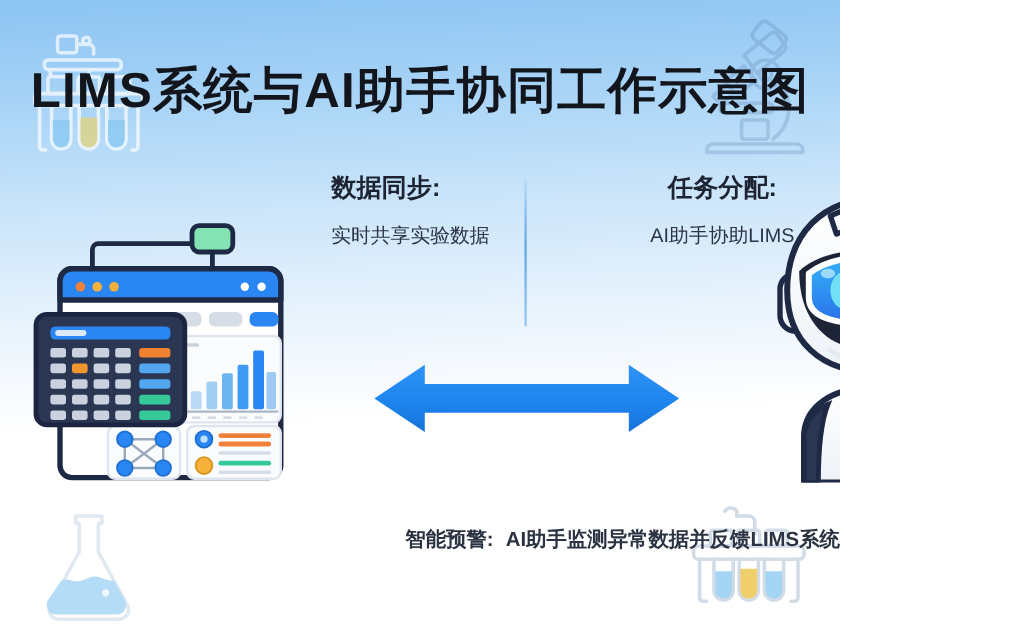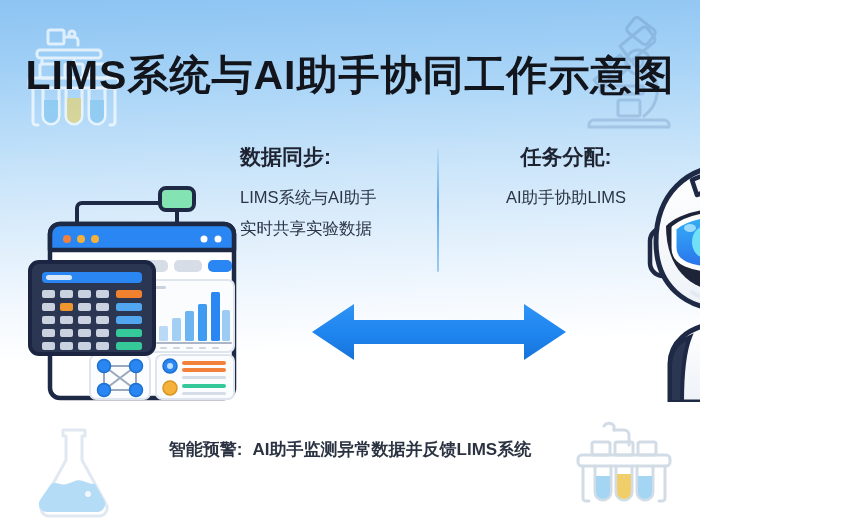"数据同步:" .col { margin-left: none -> 36px }
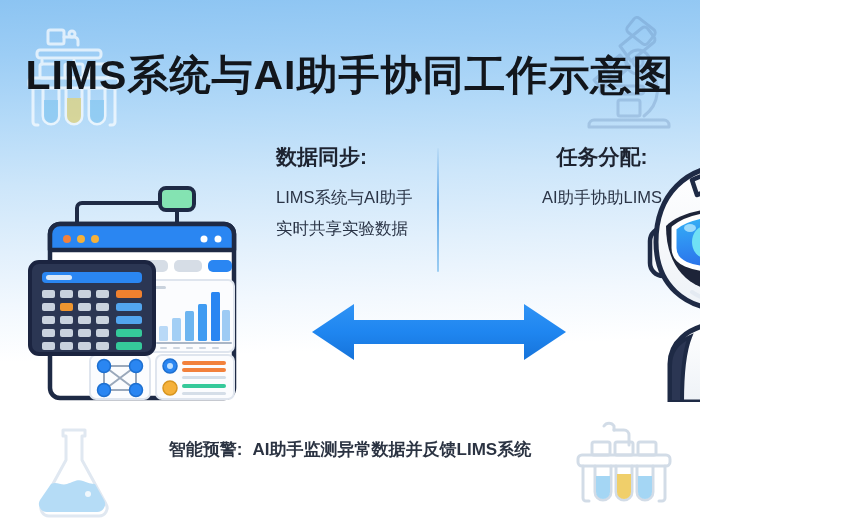"LIMS系统与AI助手" div.col-line { html: <div>LIMS系统与AI助手</div> -> none }
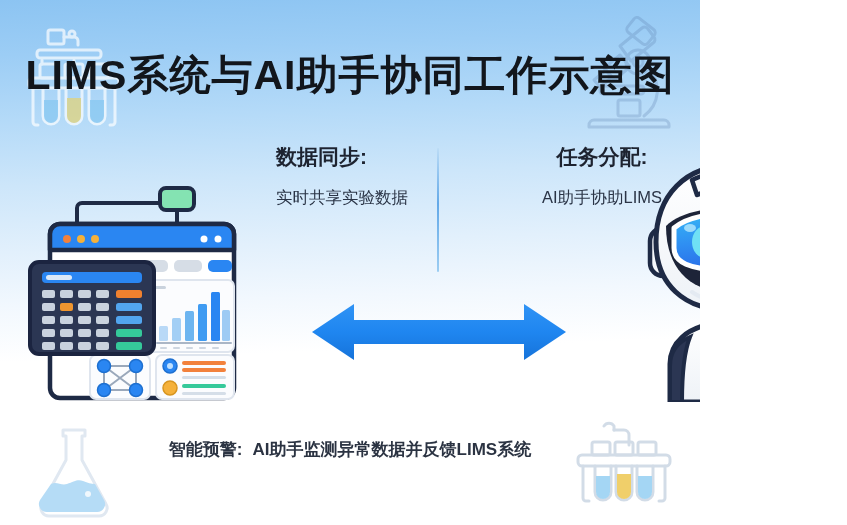"智能预警: AI助手监测异常数据并反馈LIMS系统" #caption { text-align: center -> right }
